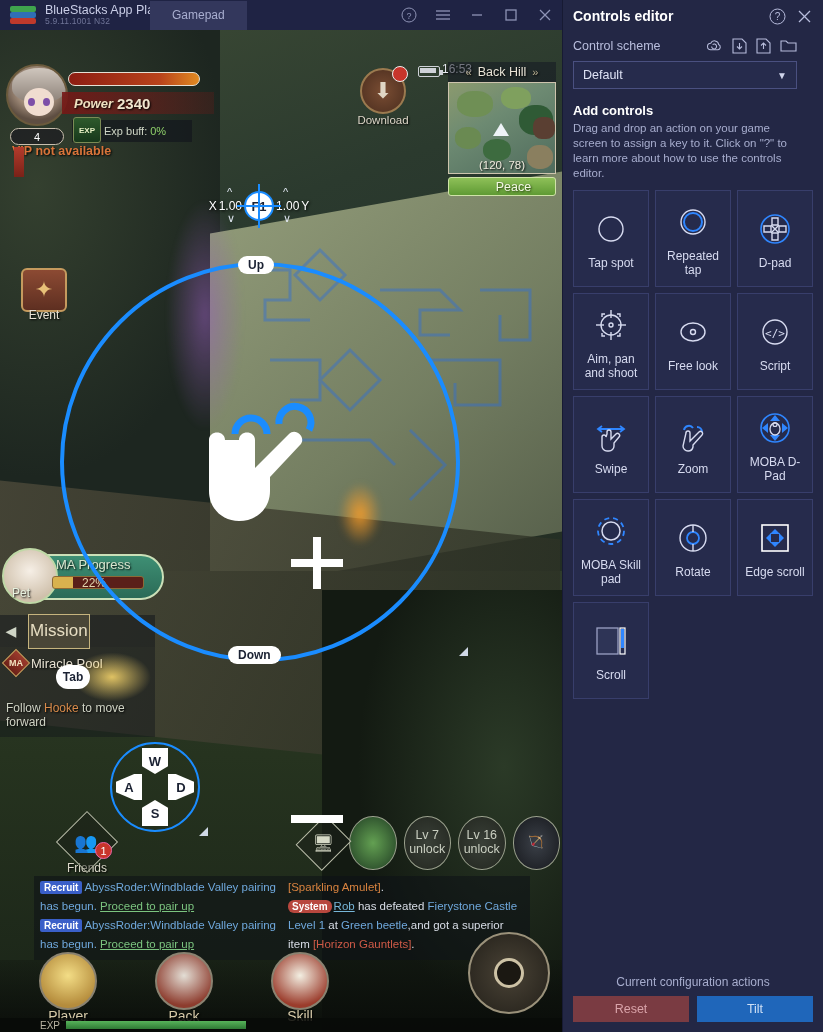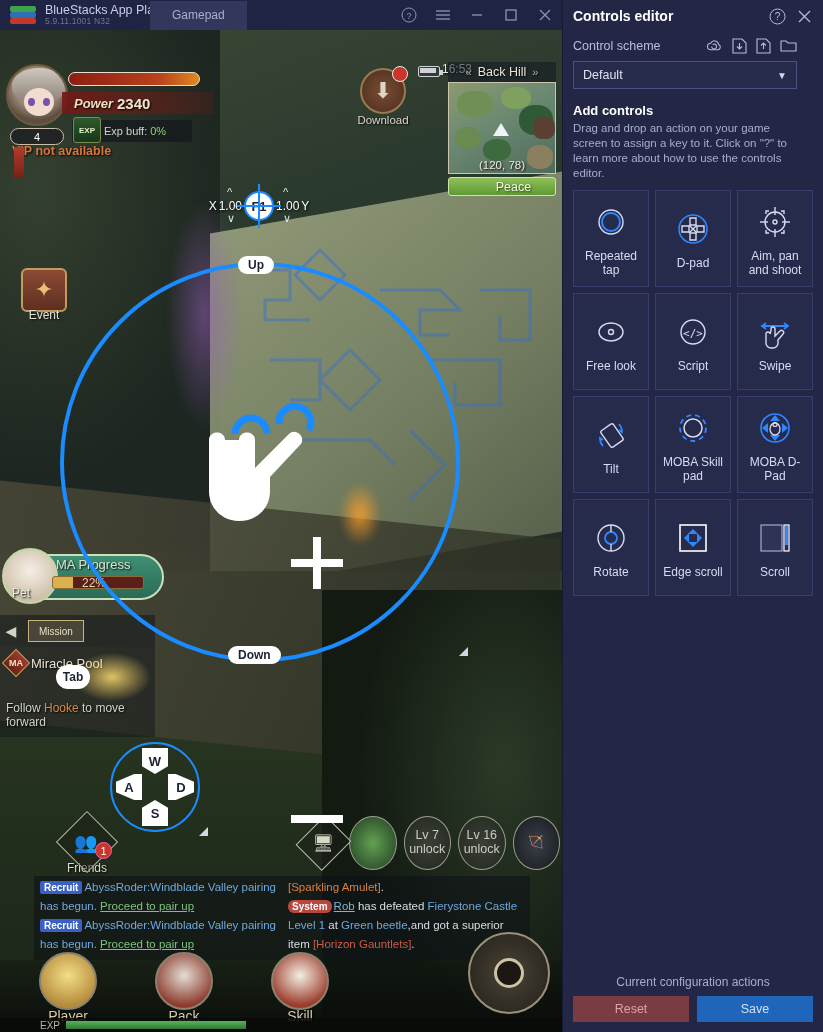"Tap spot" div.cell { html: none -> <div> <div> <svg> <circle></circle> </svg> </div> <div>Tap spot</div> </div> }
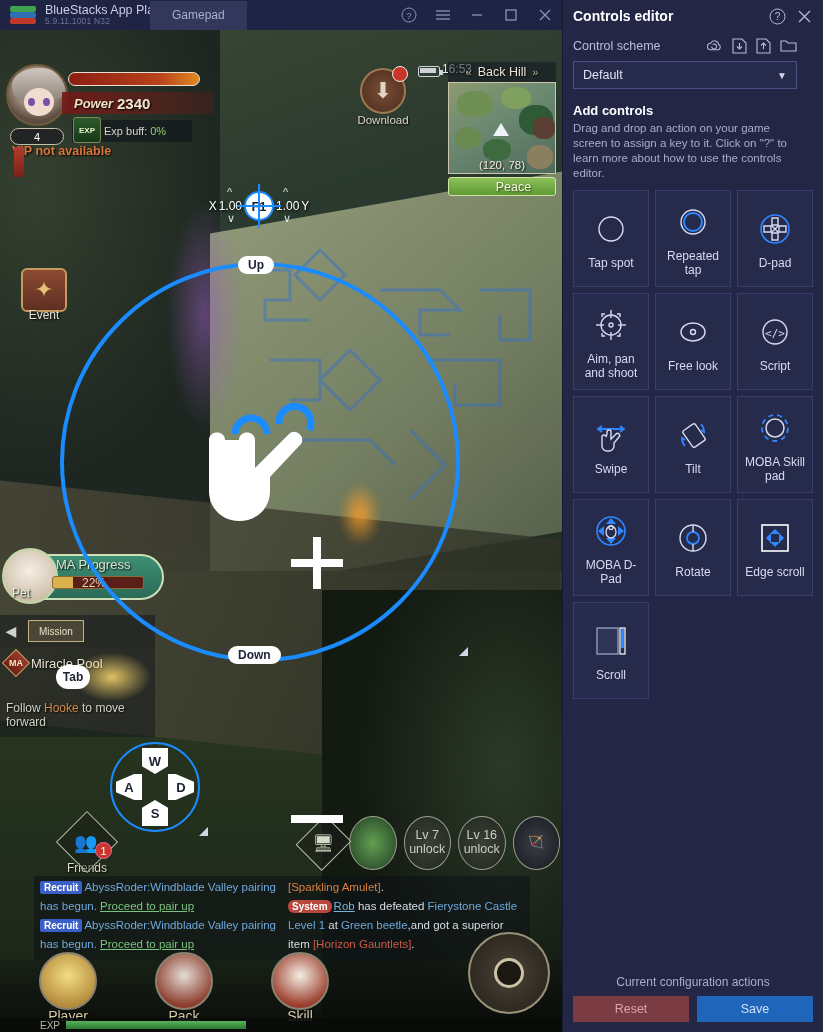"Zoom" div.cell { html: none -> <div> <div> <svg> <path></path> <path></path> <path></path> </svg> </div> <div>Zoom</div> </div> }
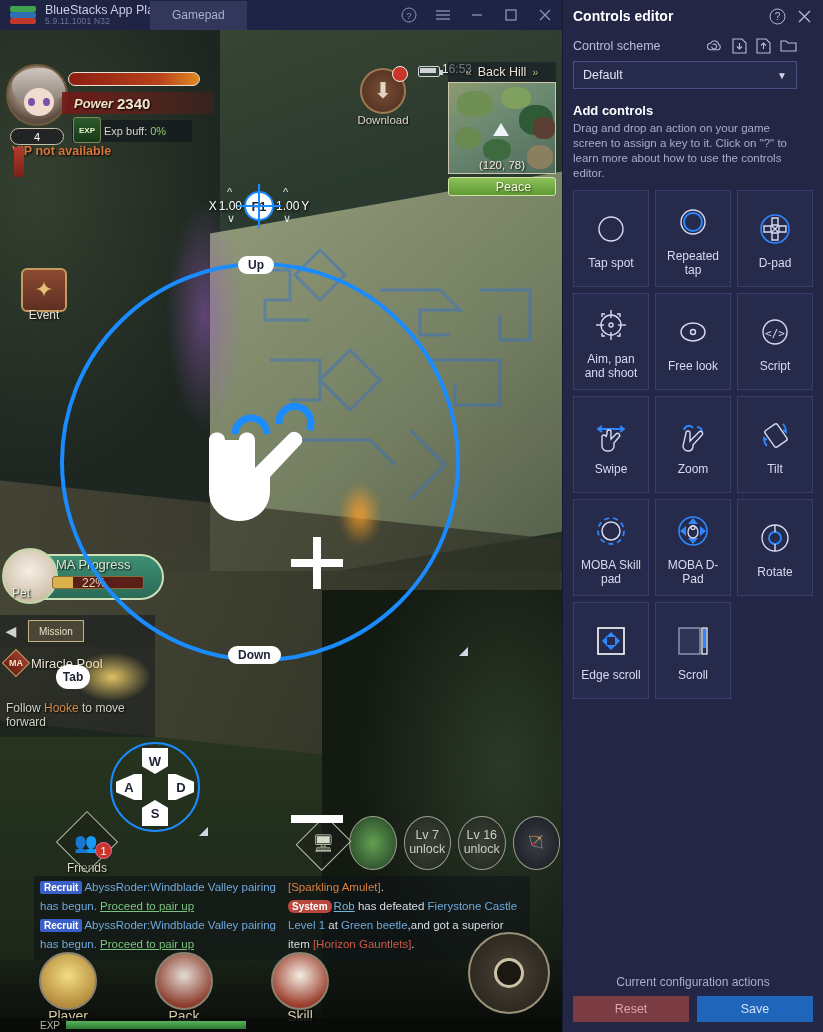"Tilt" div.cell { html: <div> <div> <svg> <rect></rect> <path></path> </svg> </div> <div>Tilt</div> </div> -> none }
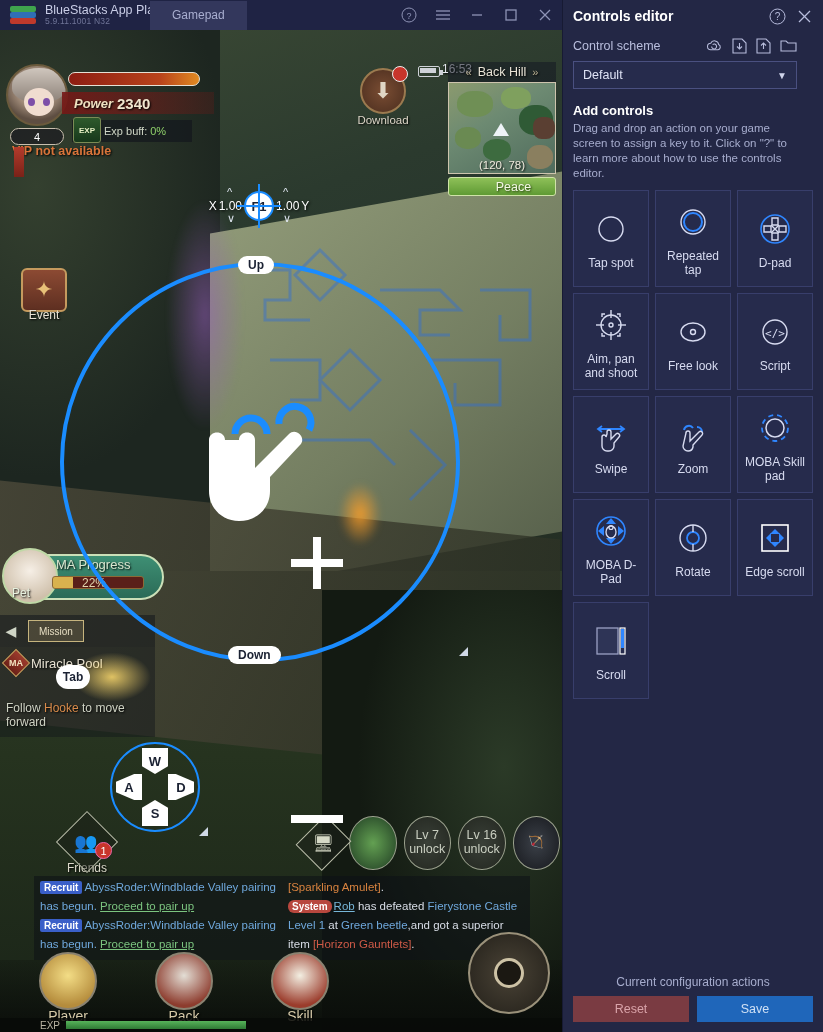"MOBA Skill pad" div.cell { order: before "MOBA D-Pad" -> after "MOBA D-Pad" }
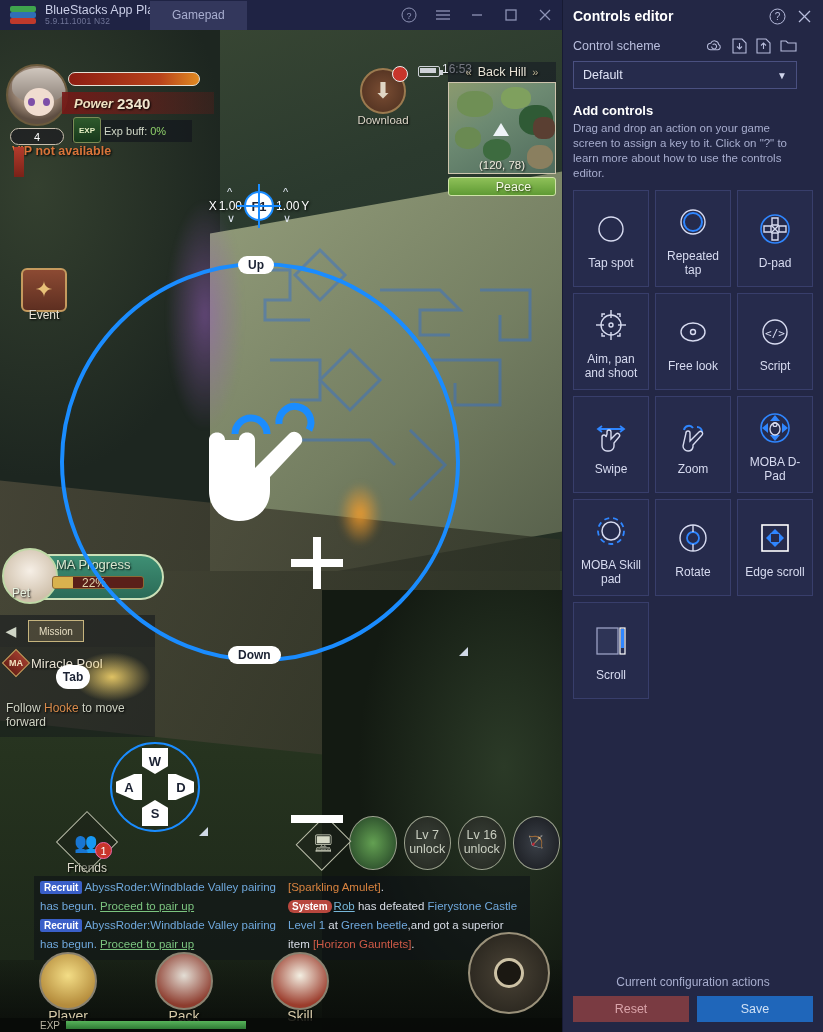"Mission" .mis-tab { font-size: 10px -> 17px; height: 22px -> 35px; padding: 0 10px -> 0 1px }
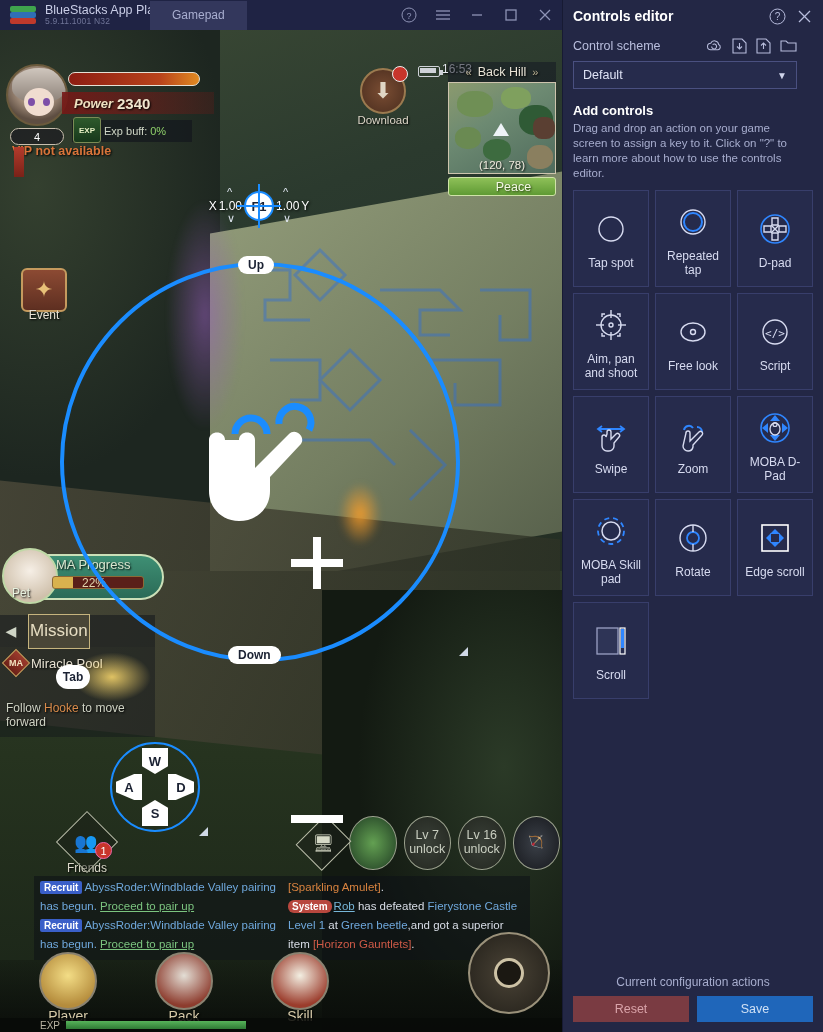"Save" div.btn { text: Save -> Tilt }
